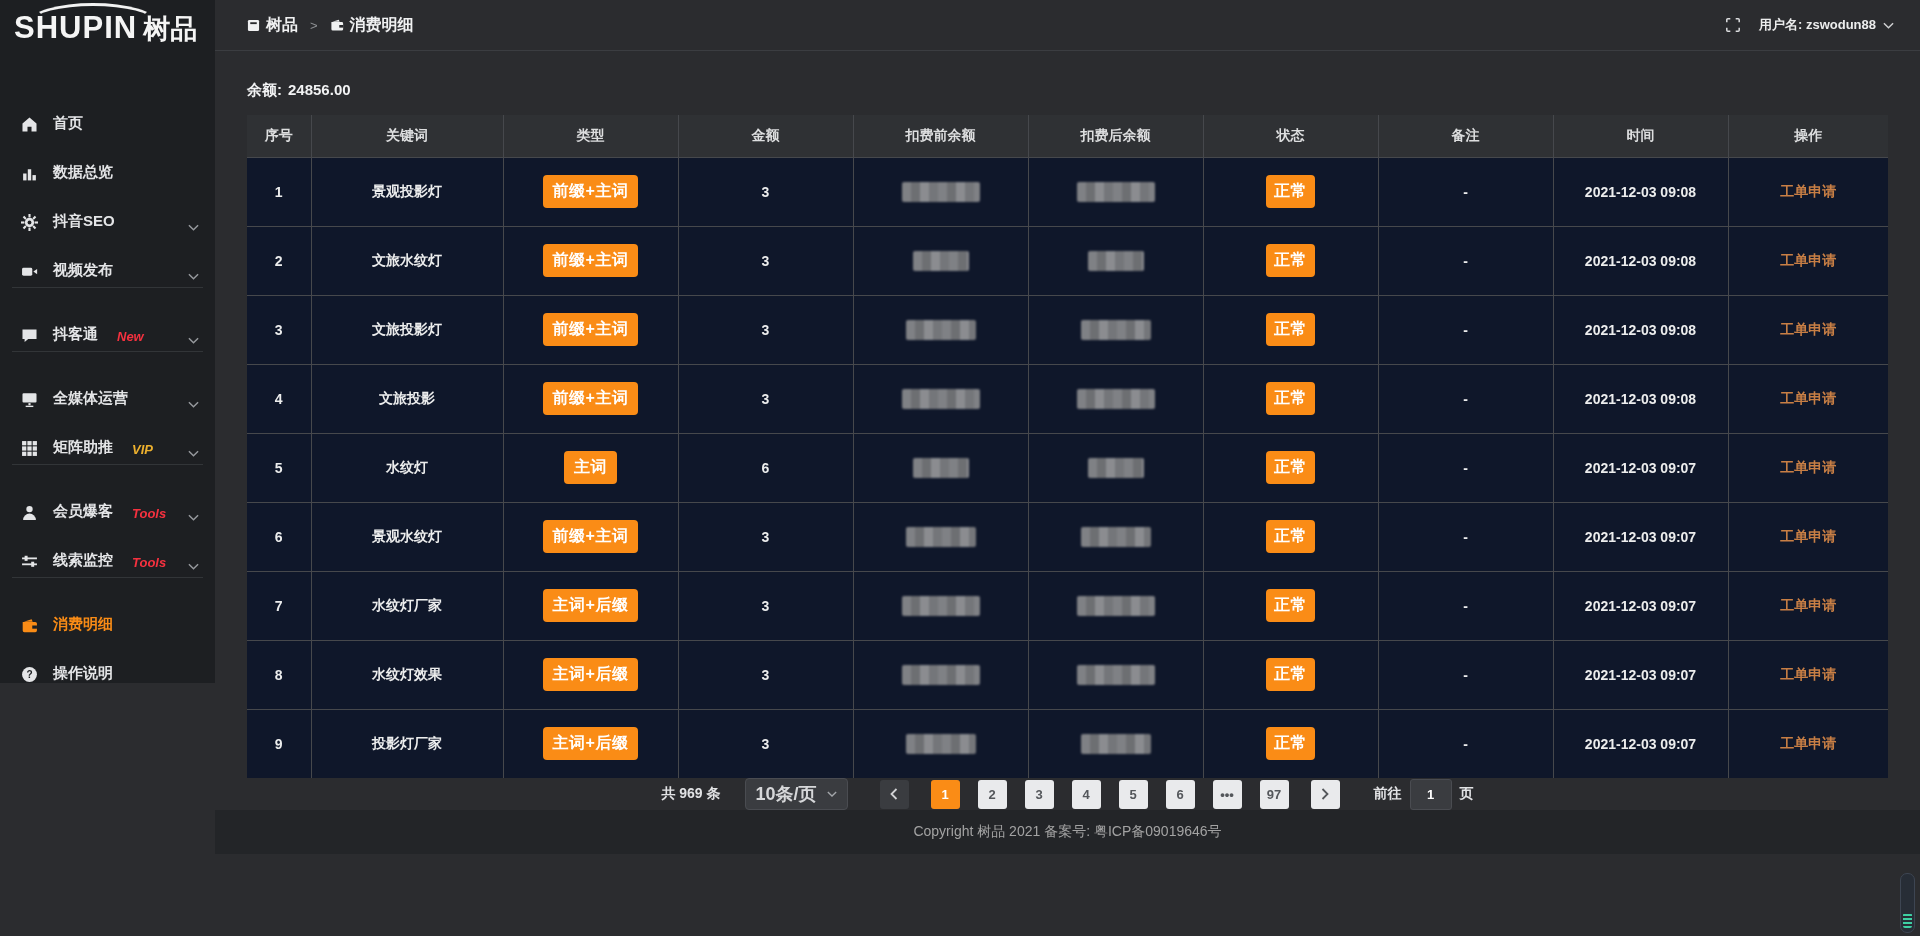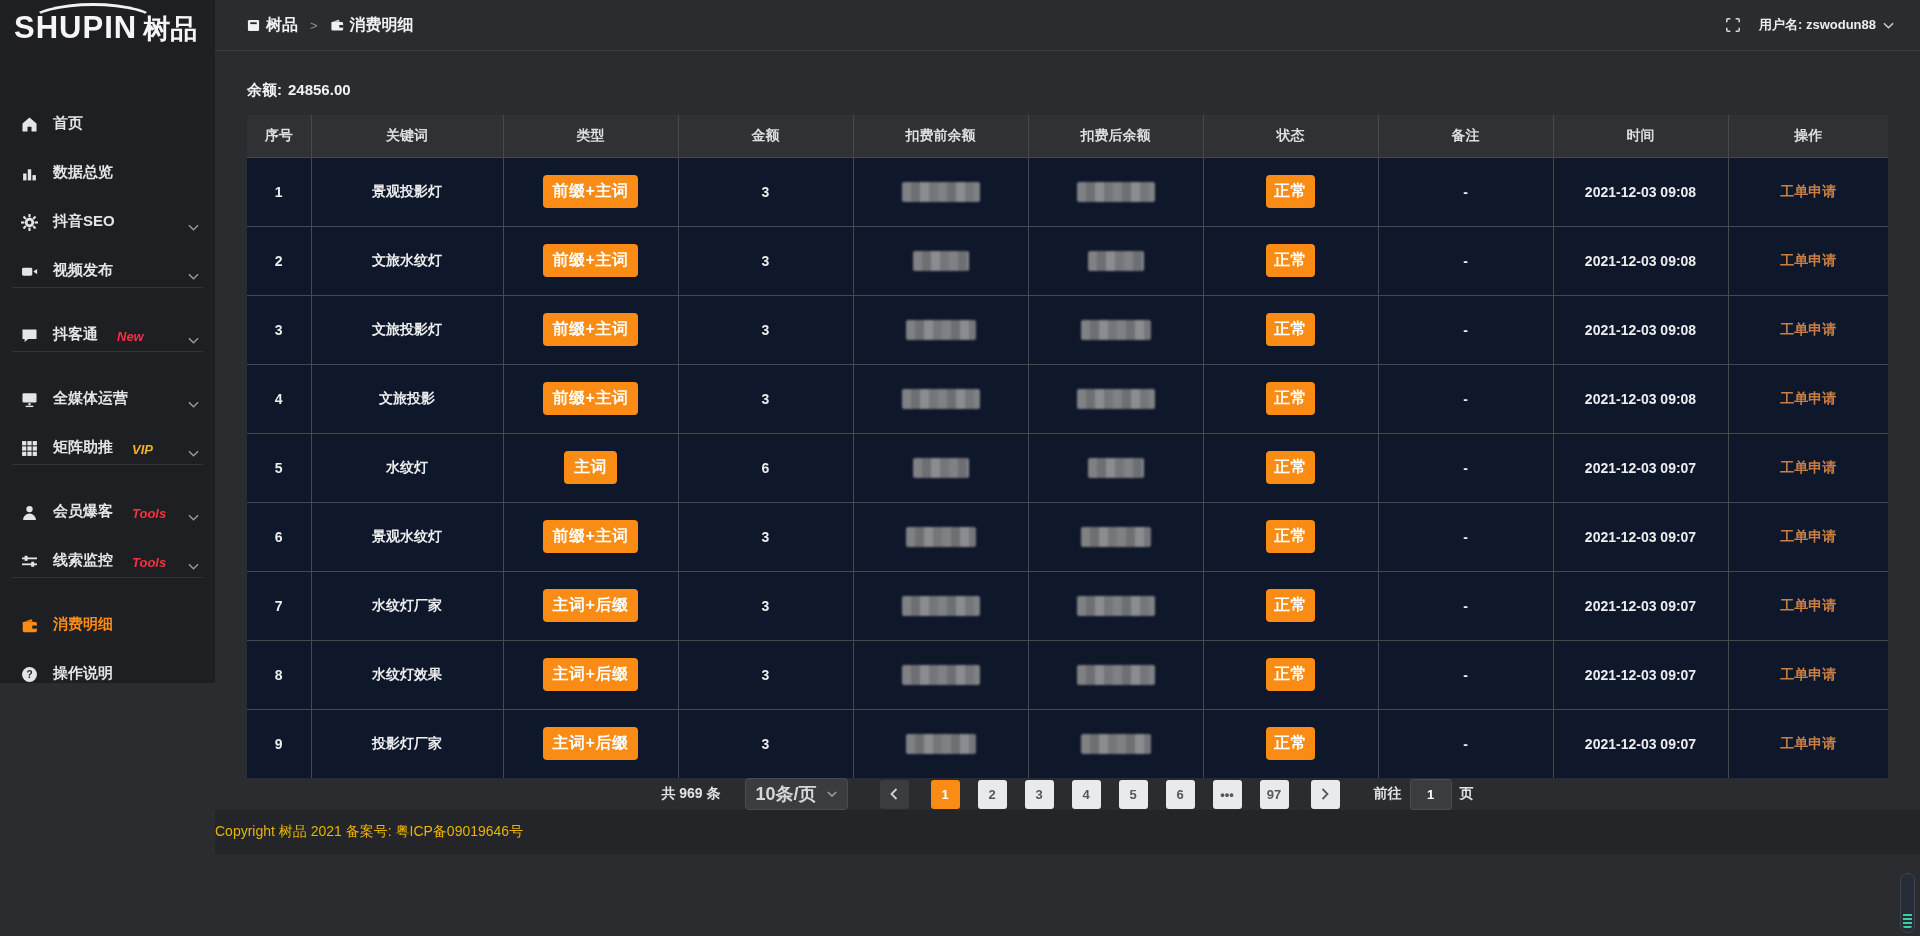"Copyright 树品 2021 备案号: 粤ICP备09019646号" .footer { color: #eab308 -> #a3a3a3; justify-content: none -> center }
